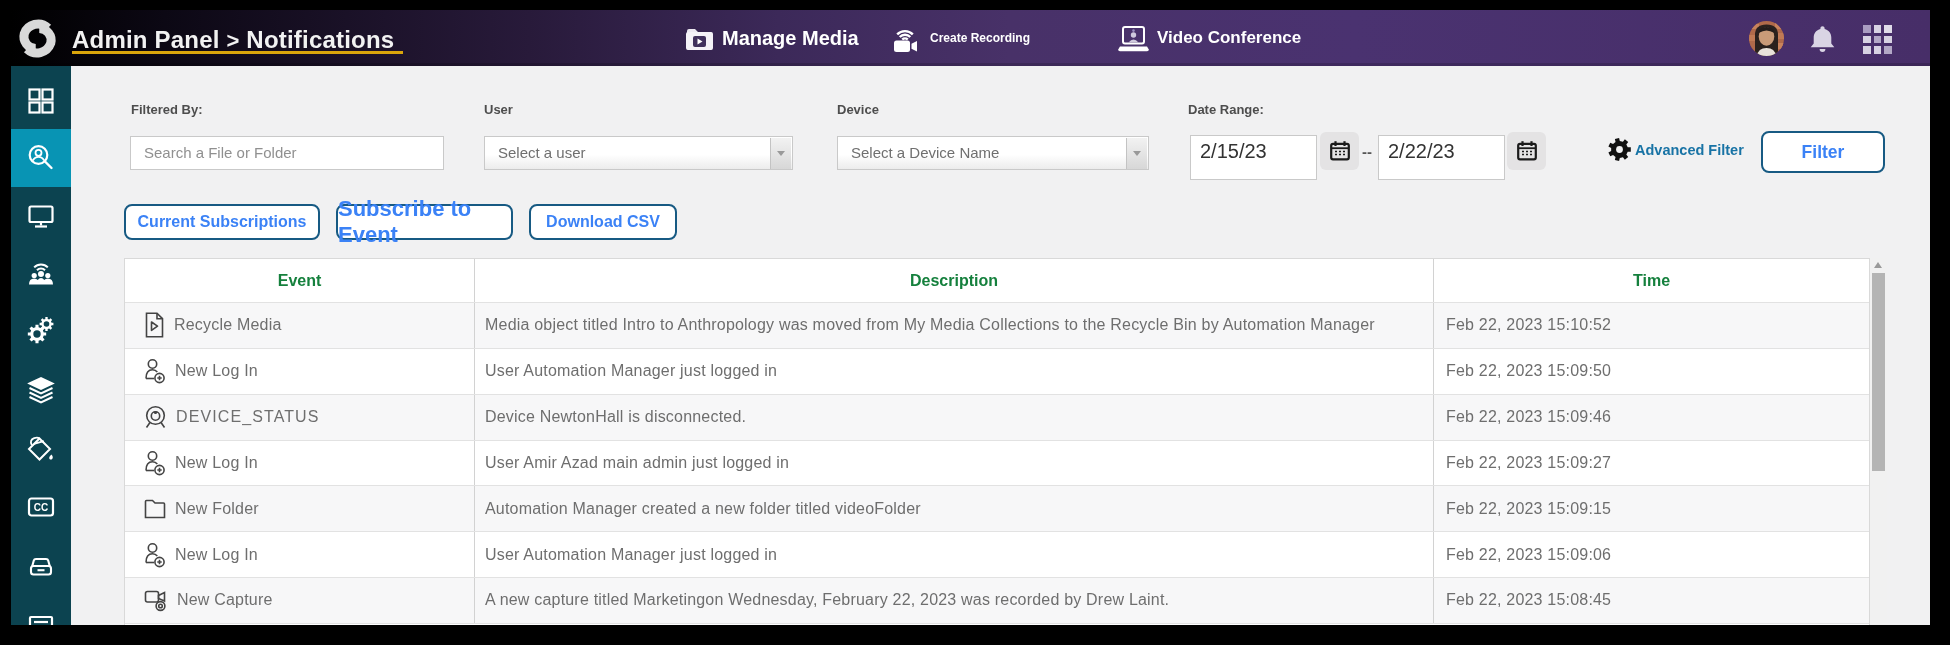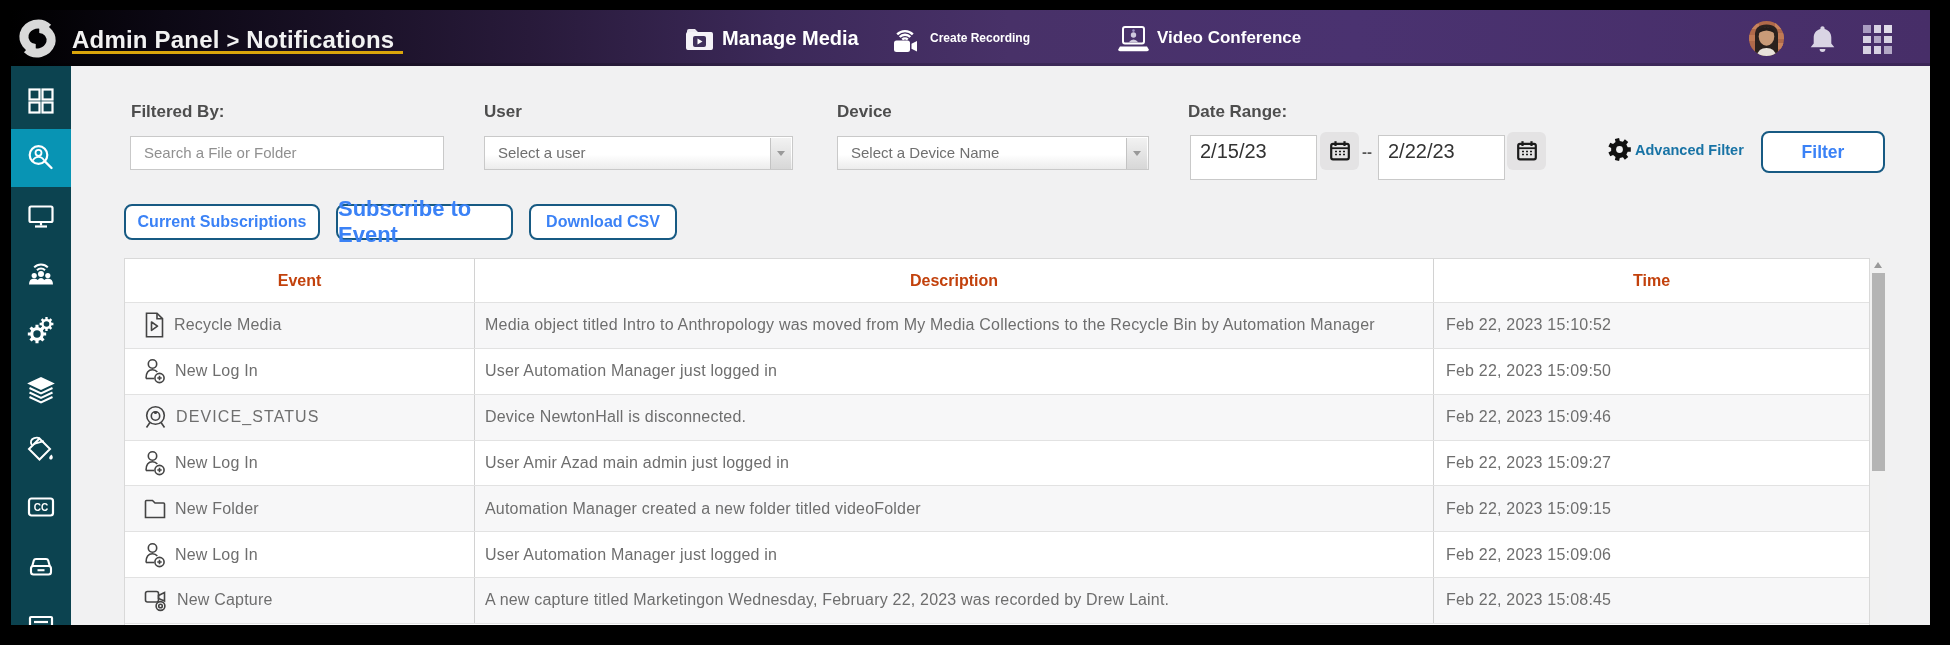"Filtered By:" .flabel { font-size: 17px -> 13px }
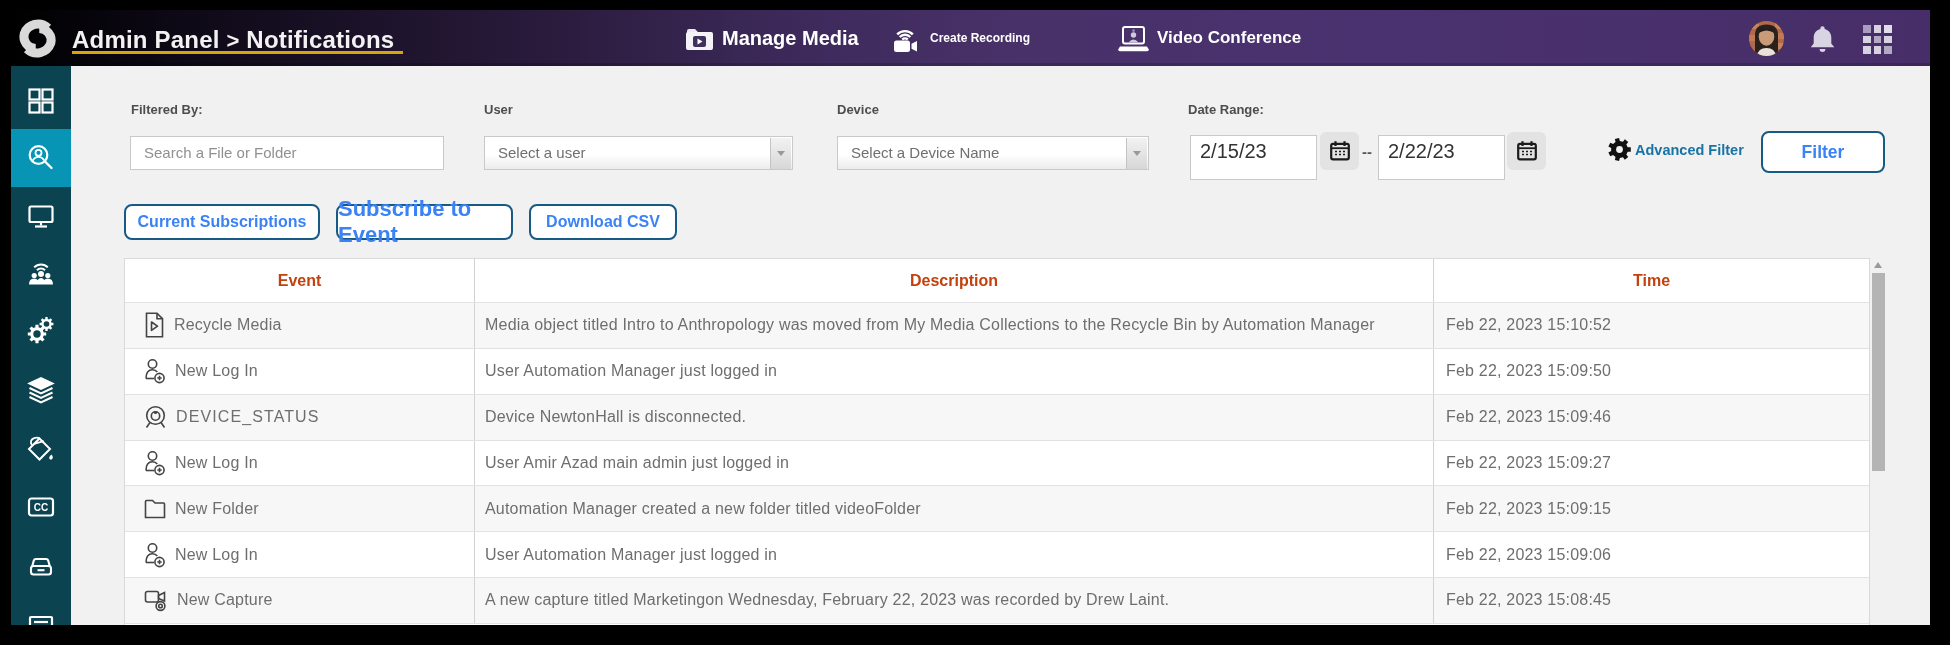"Event" #thead { color: #c2410c -> #15803d }
